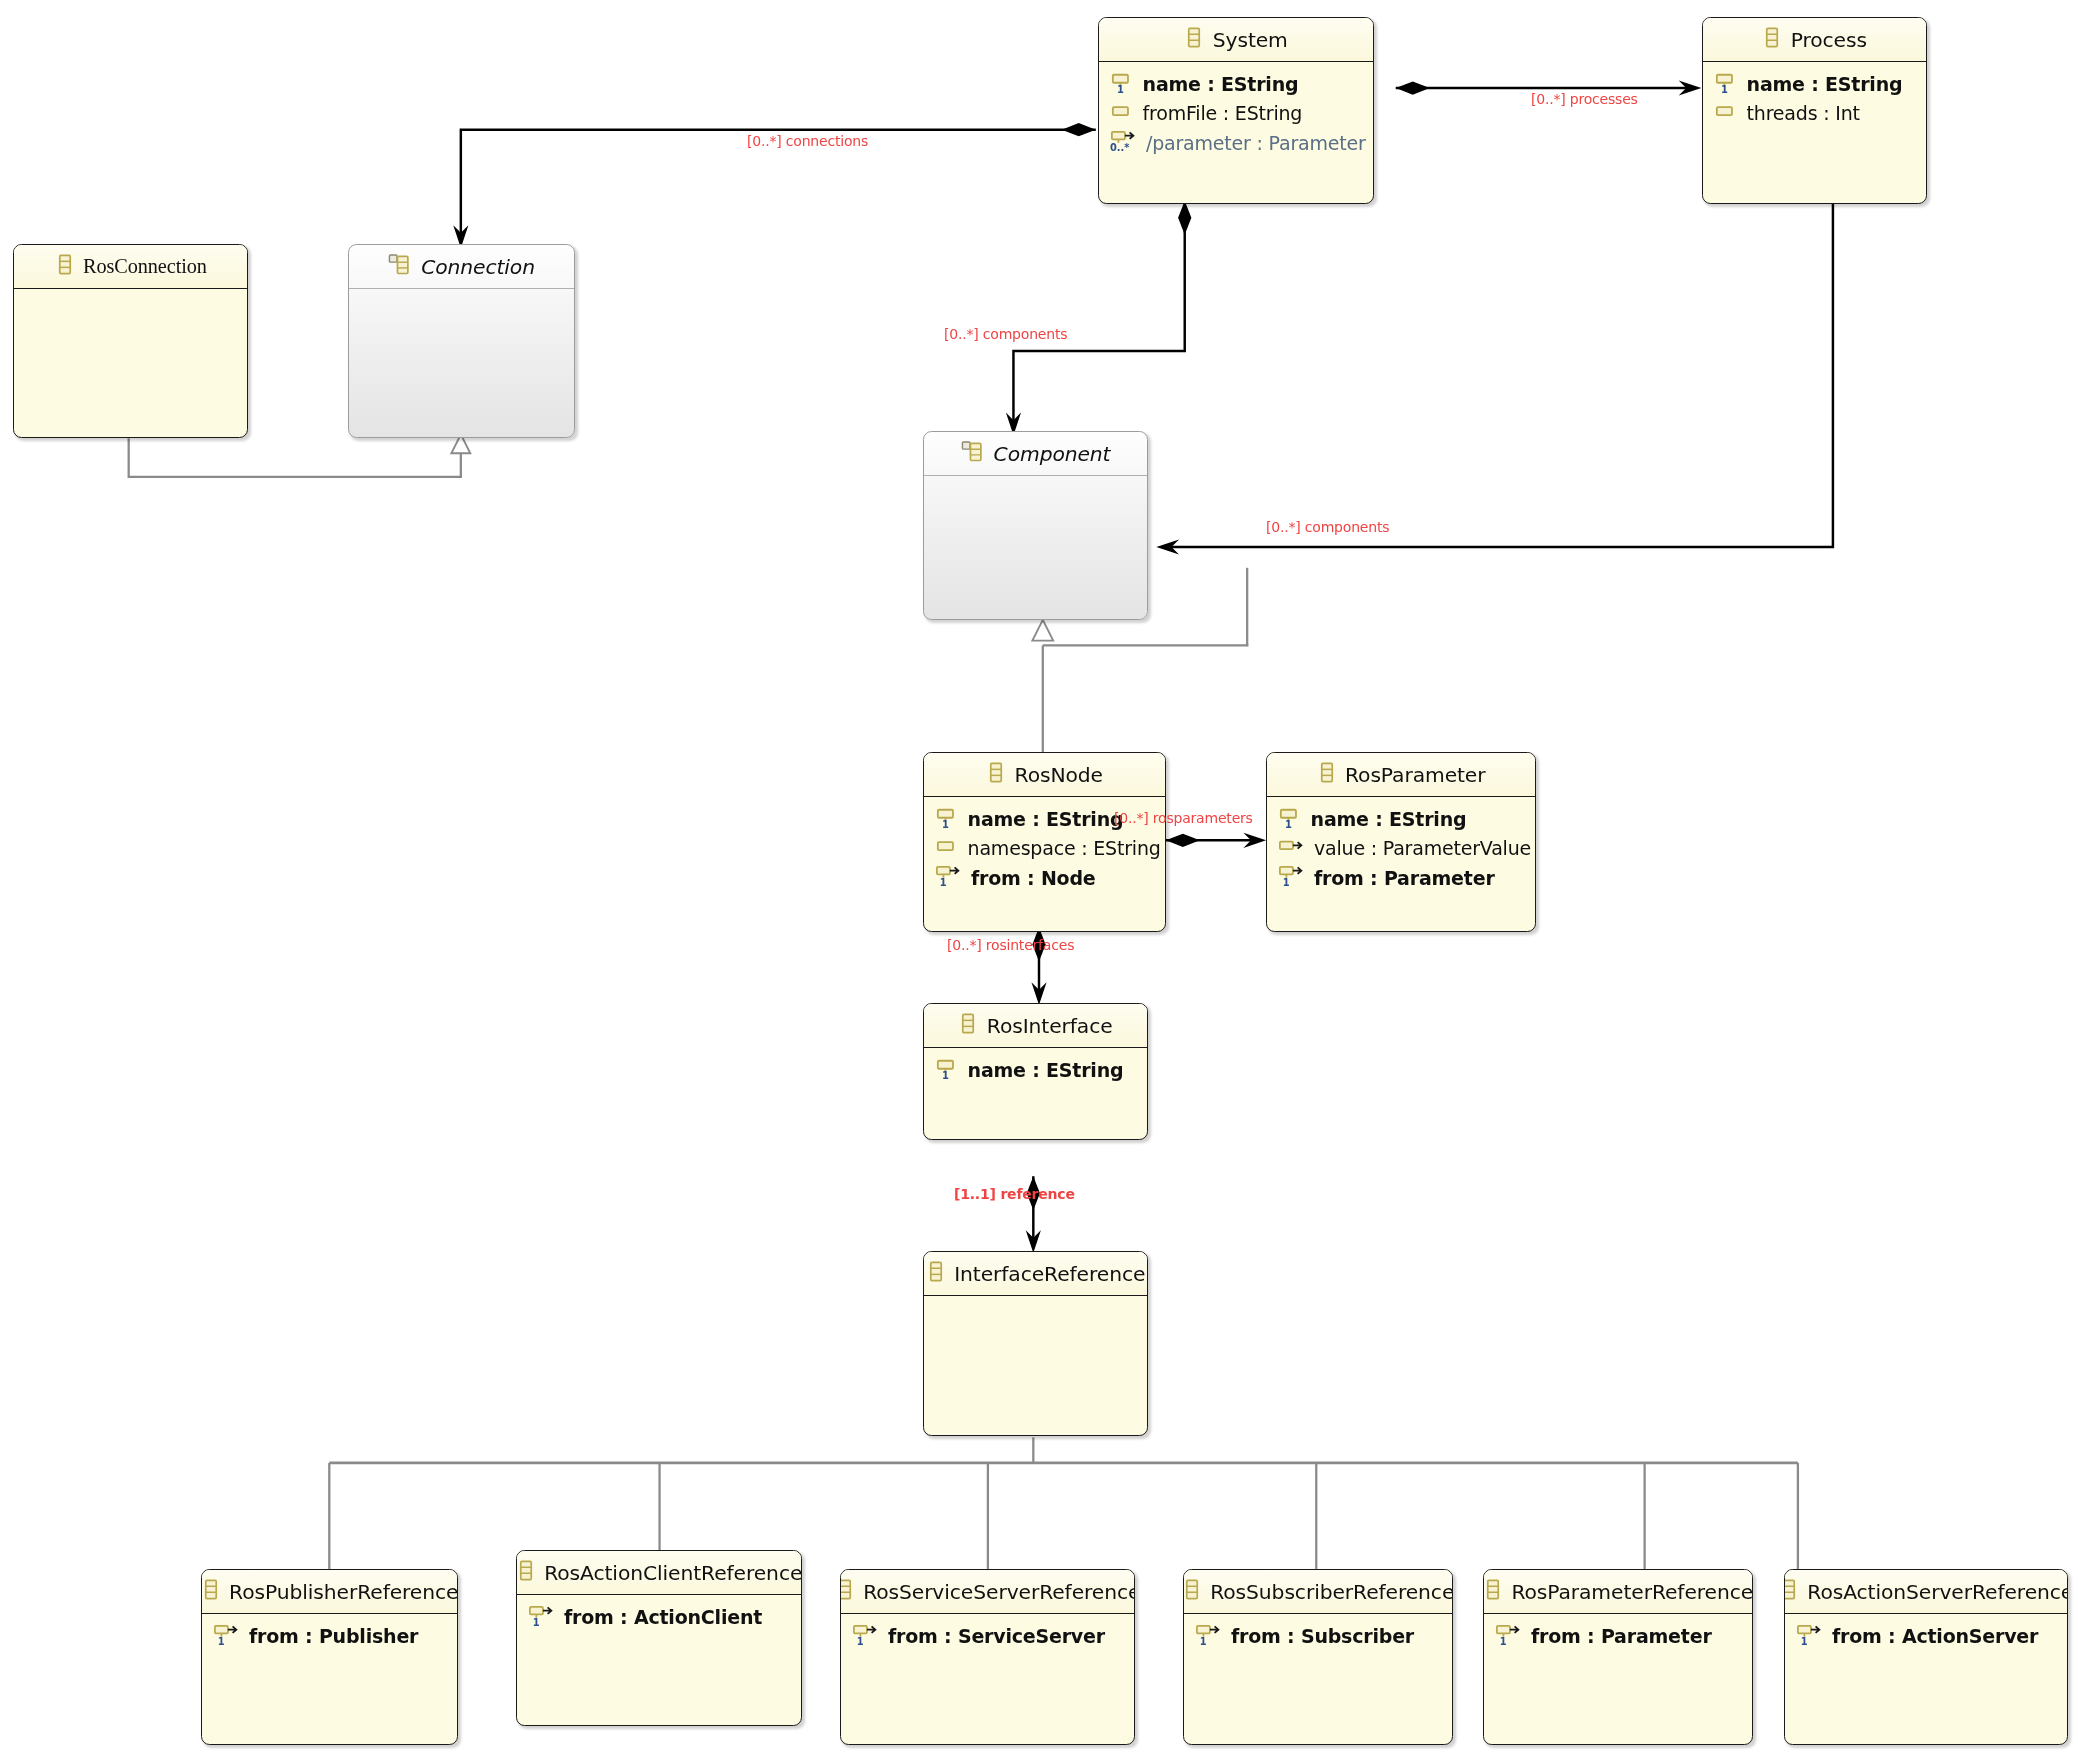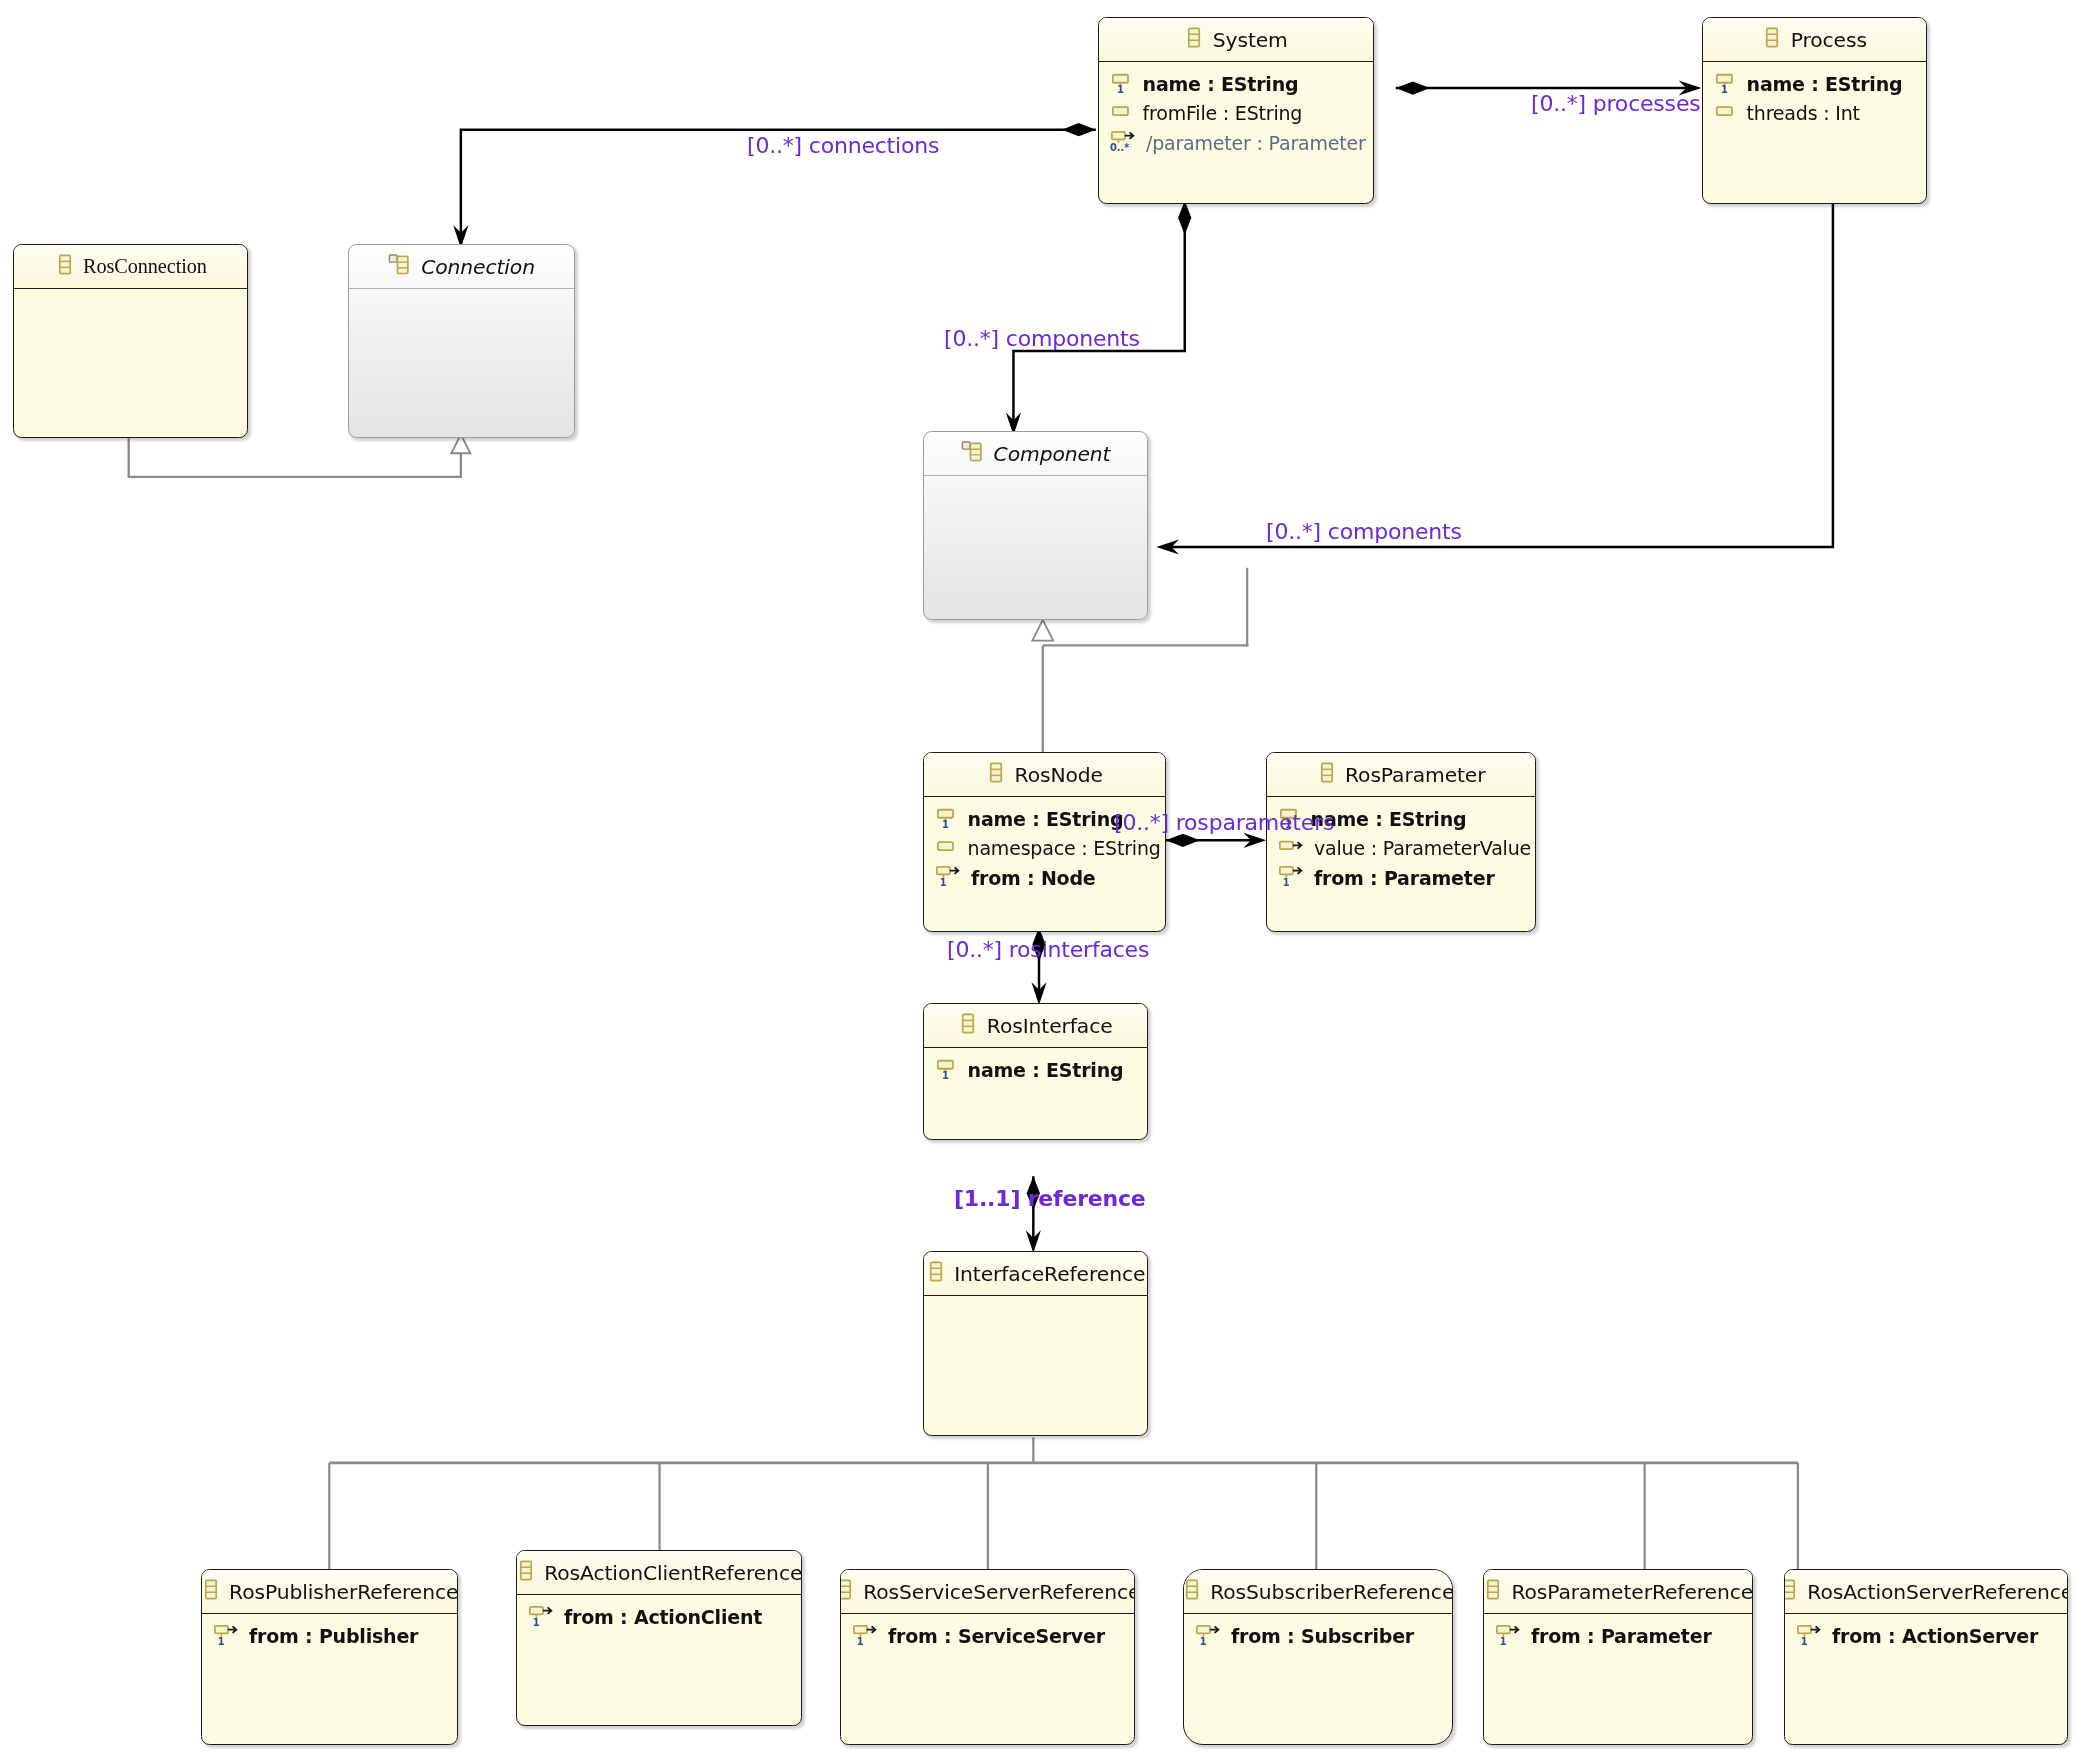"[0..*] processes" .edge-label { color: #6d28d9 -> #ef4444; font-size: 22px -> 14px }
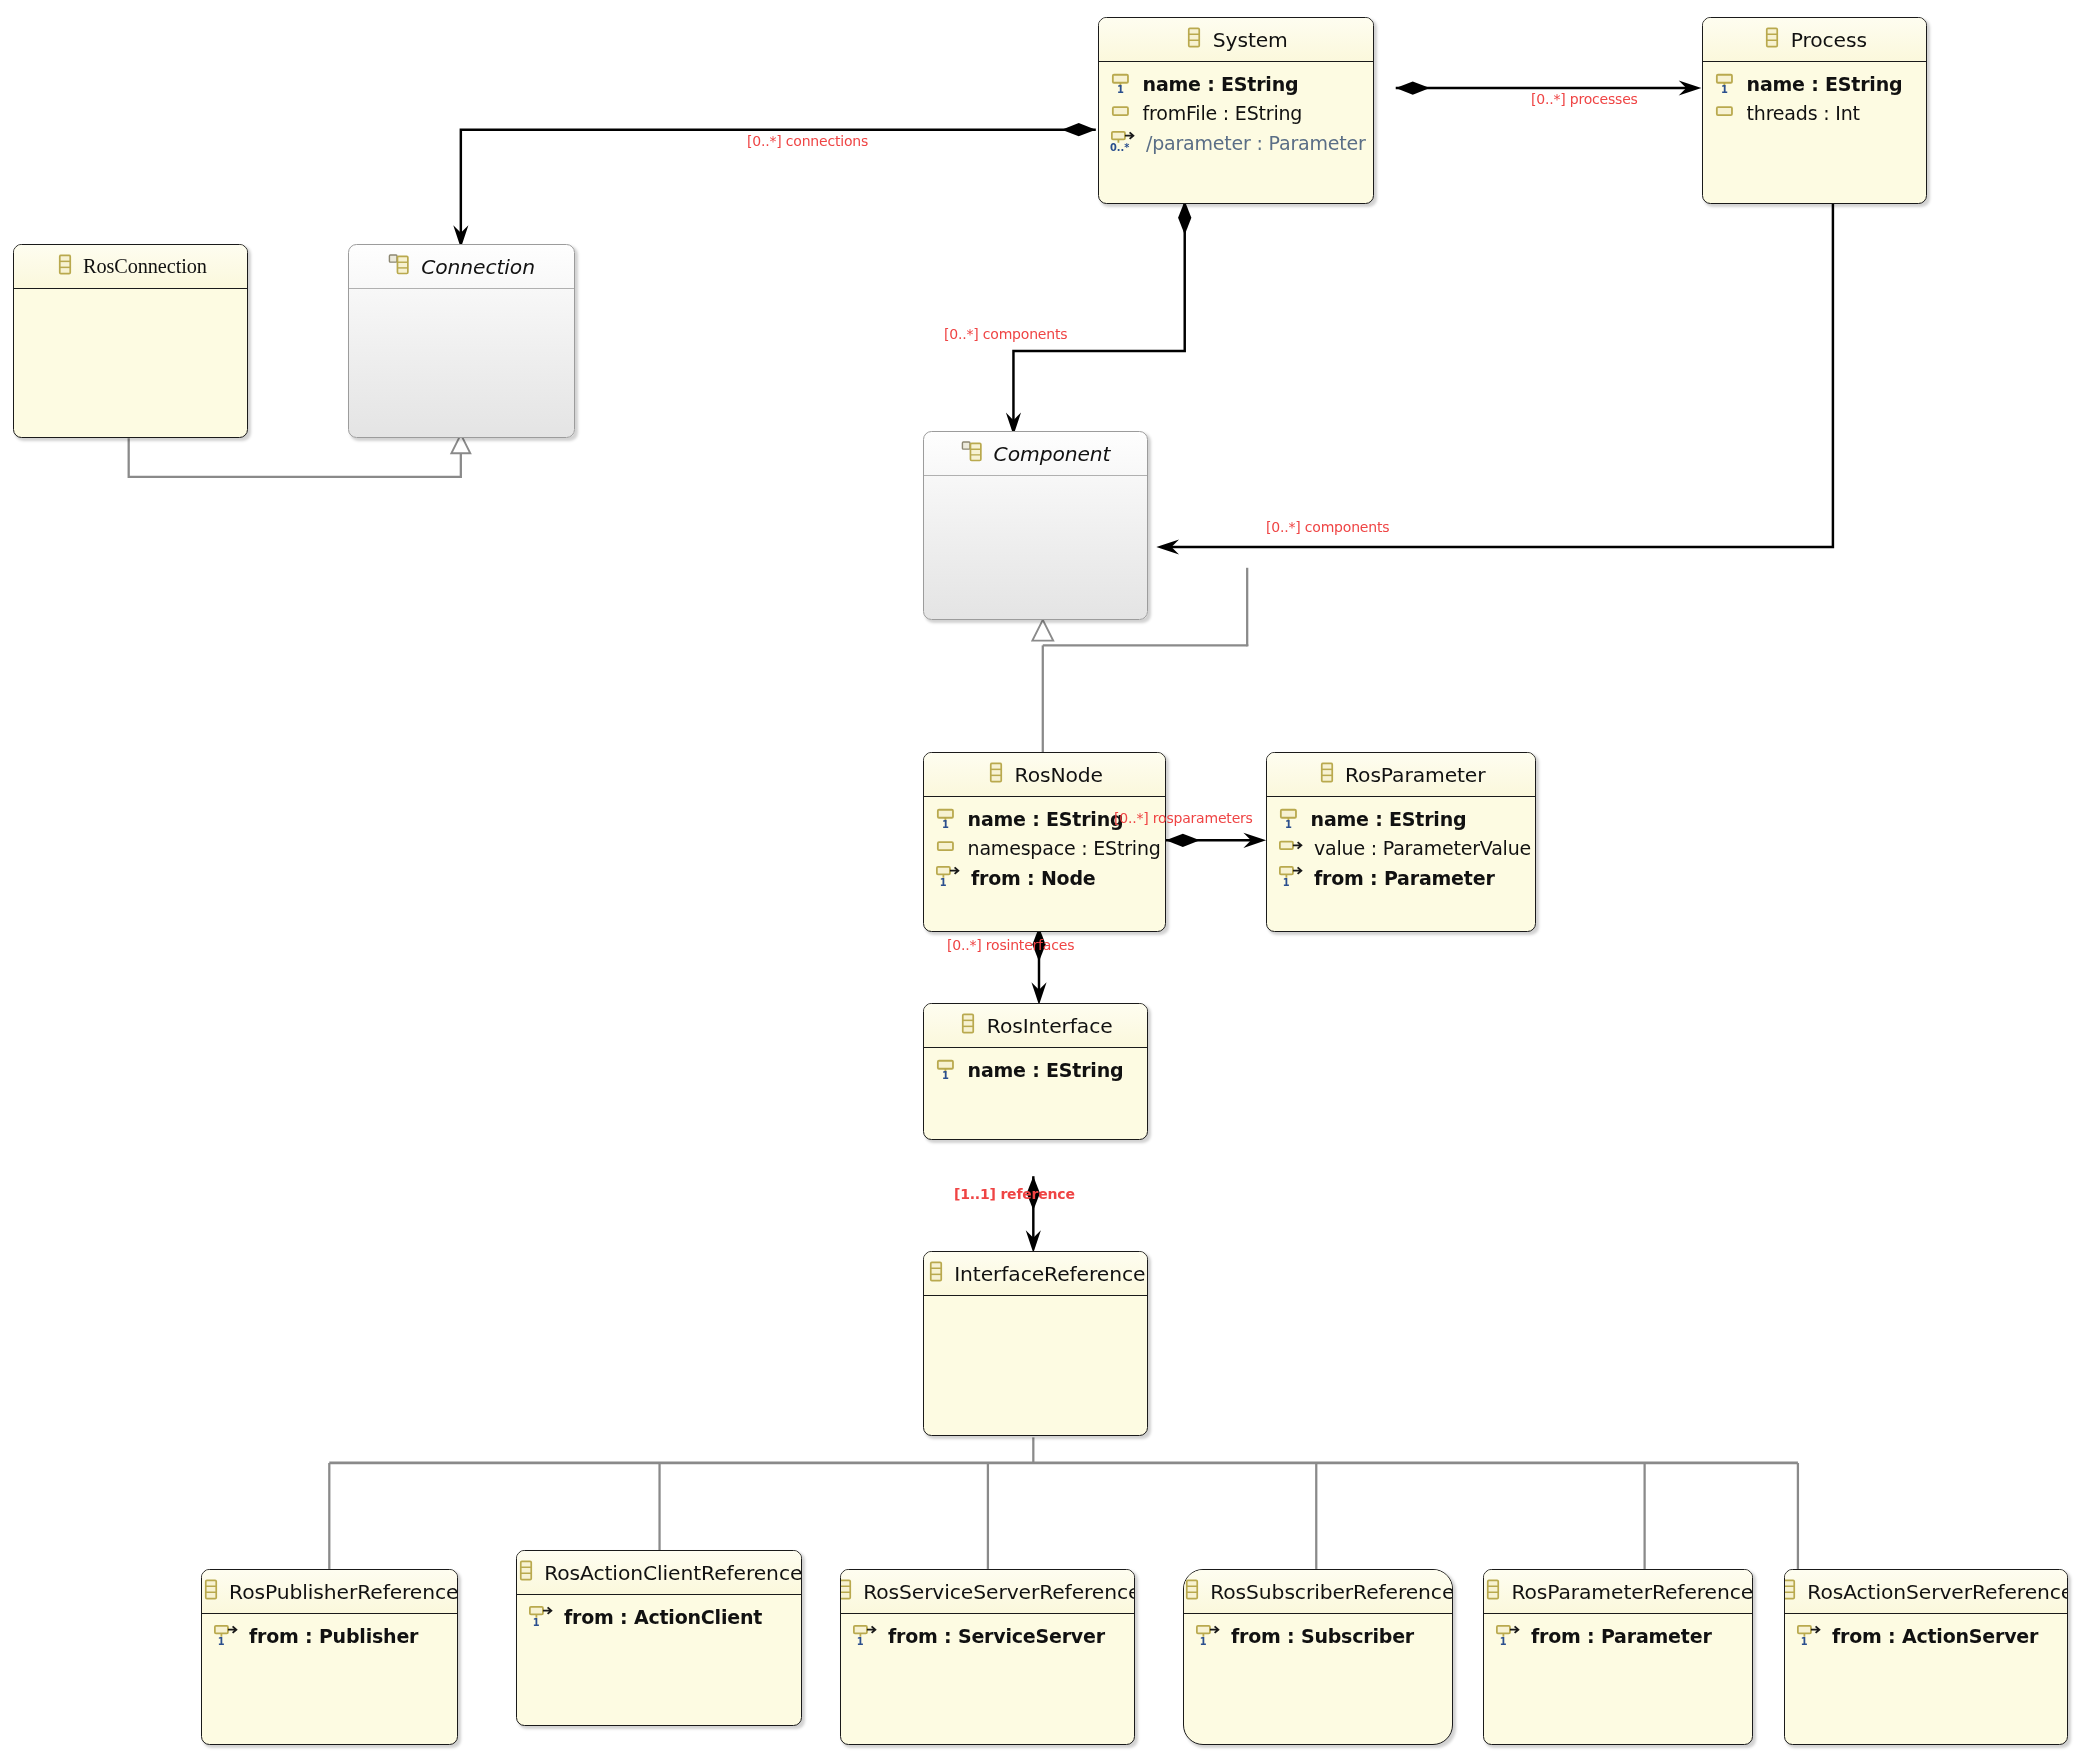"RosSubscriberReference" div.uml-class { border-radius: 20px -> none }
